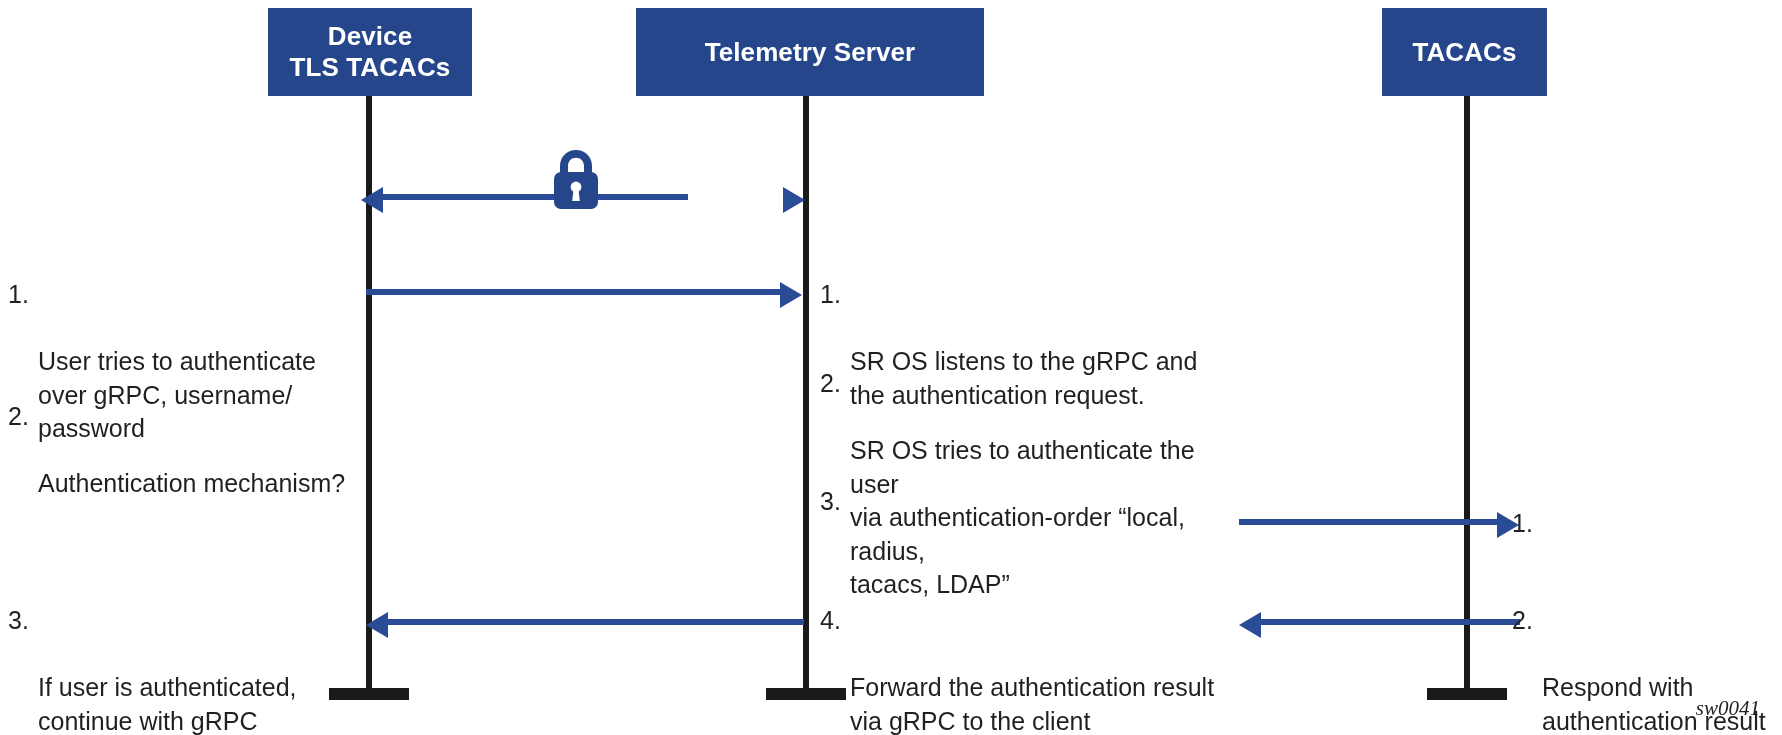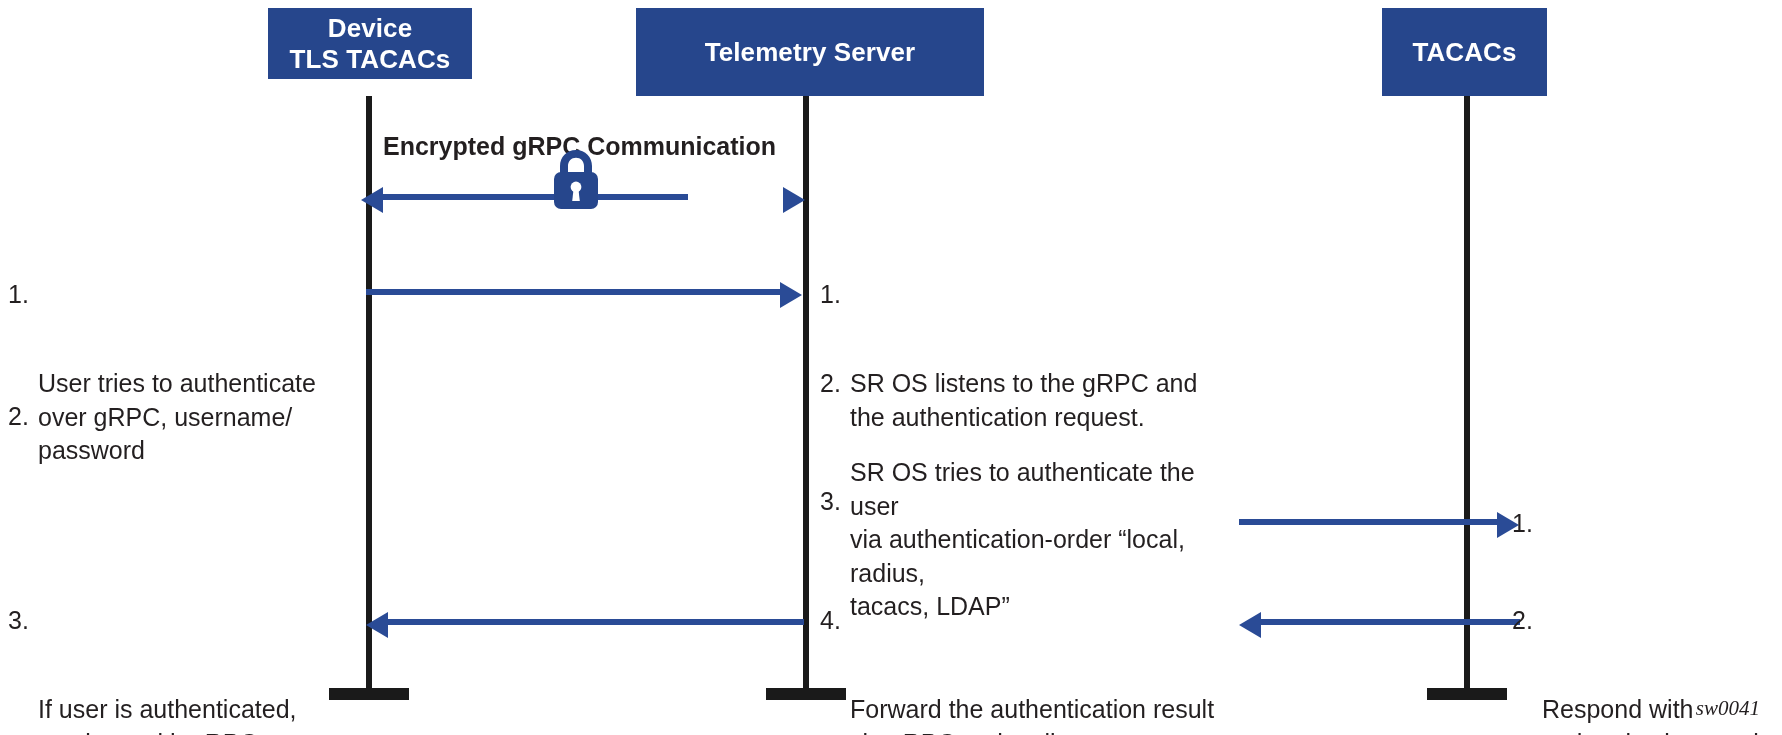"Device" #actor-device { height: 71px -> 88px }
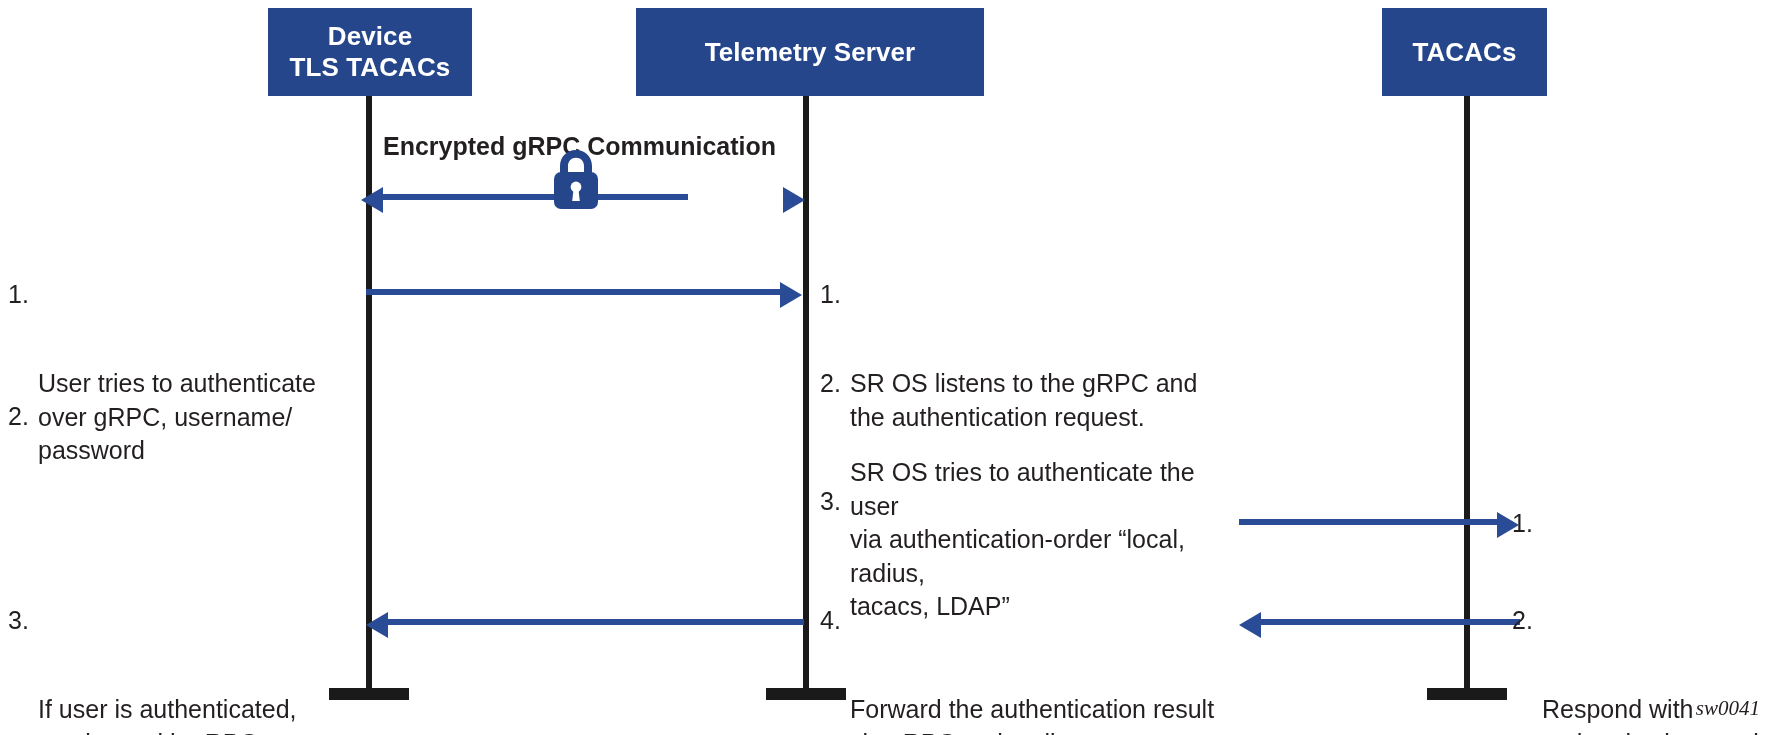"Encrypted gRPC Communication" div { html: <div>Encrypted gRPC Communication</div> -> none }
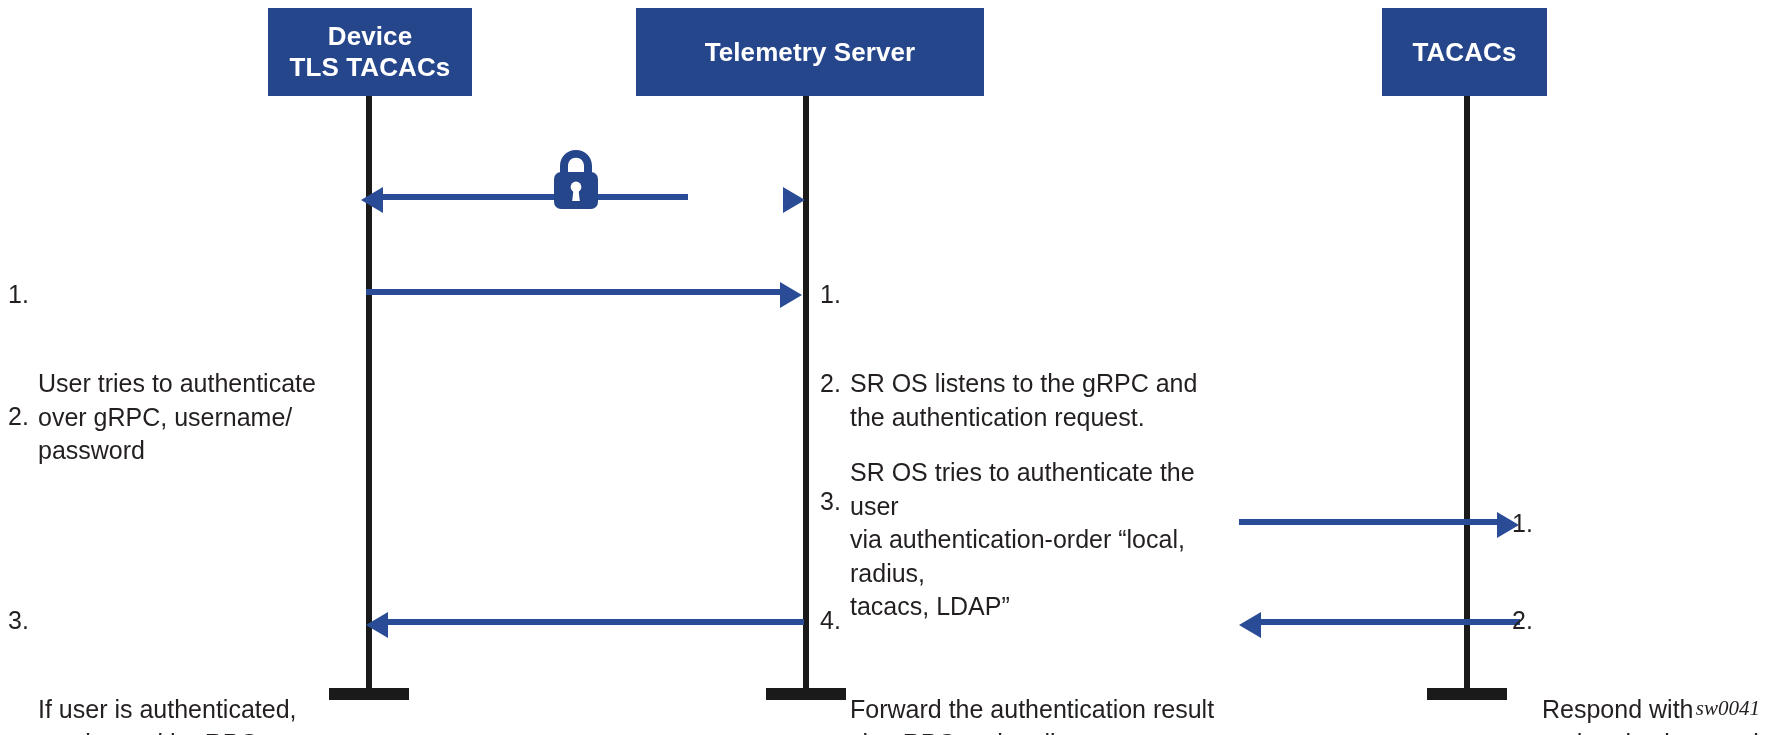"User tries to authenticate" .note.indent .body { margin-top: 22px -> none }
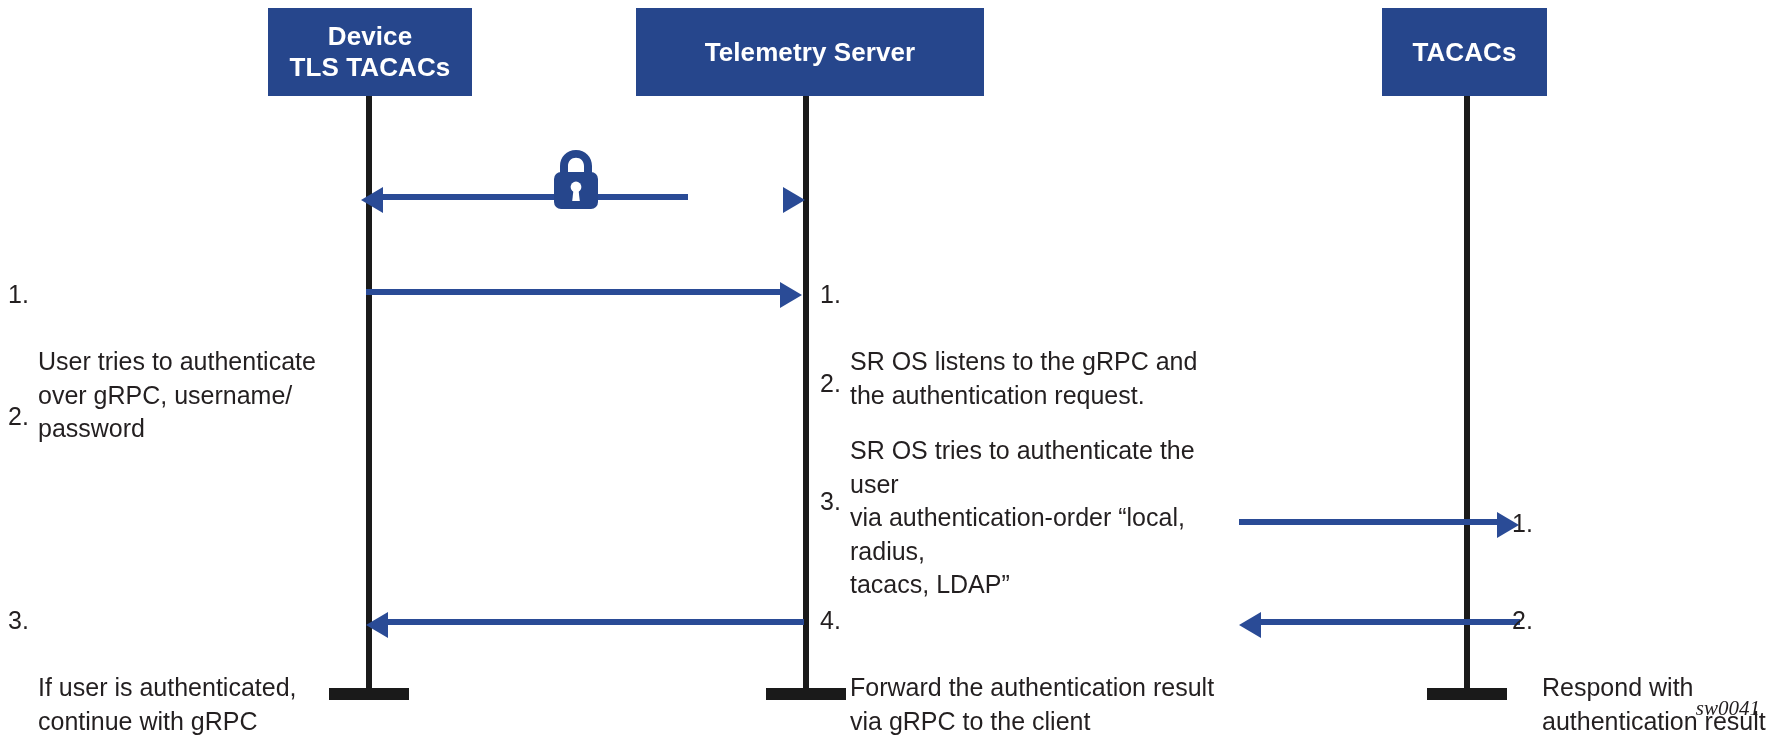"Authentication mechanism?" span.body { html: none -> <span>Authentication mechanism?</span> }
